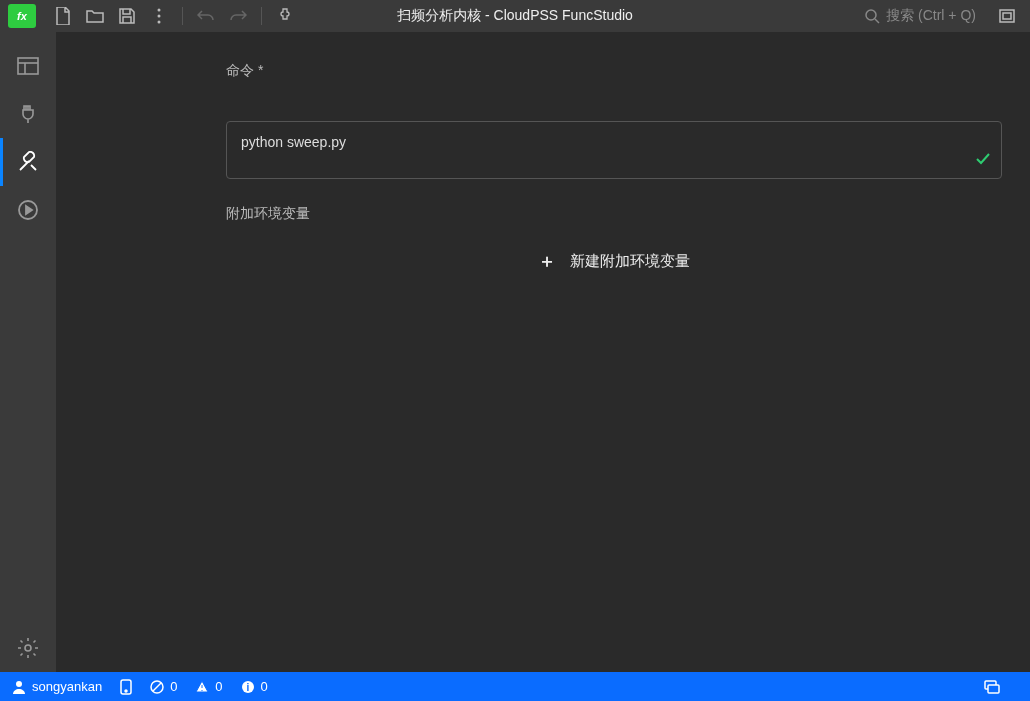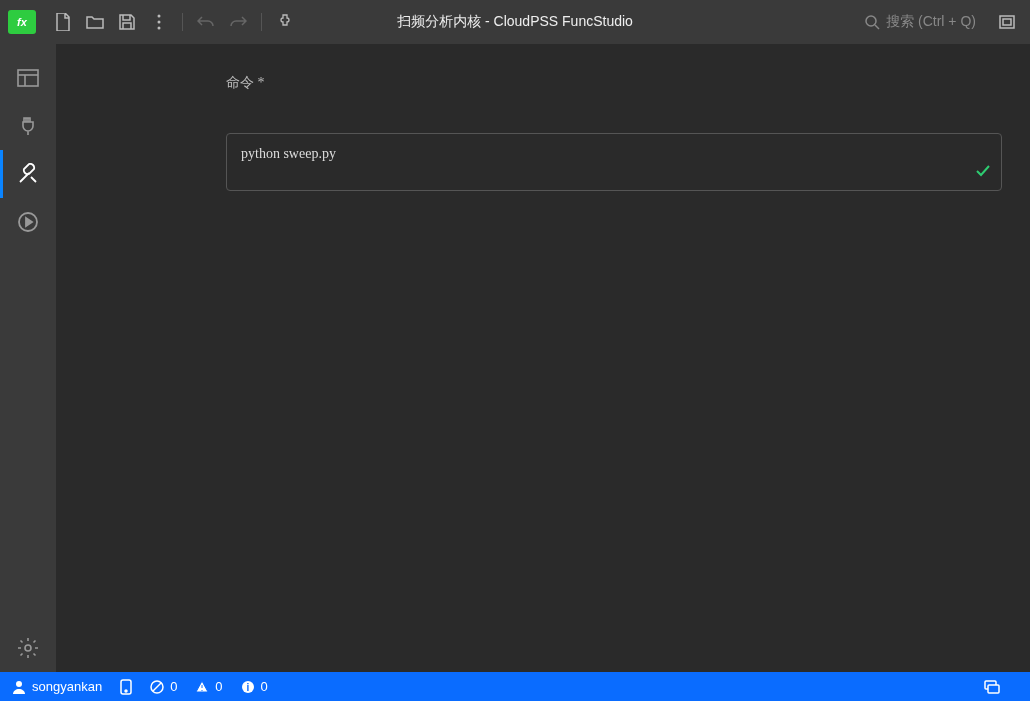"扫频分析内核 - CloudPSS FuncStudio" .titlebar { height: 44px -> 32px }
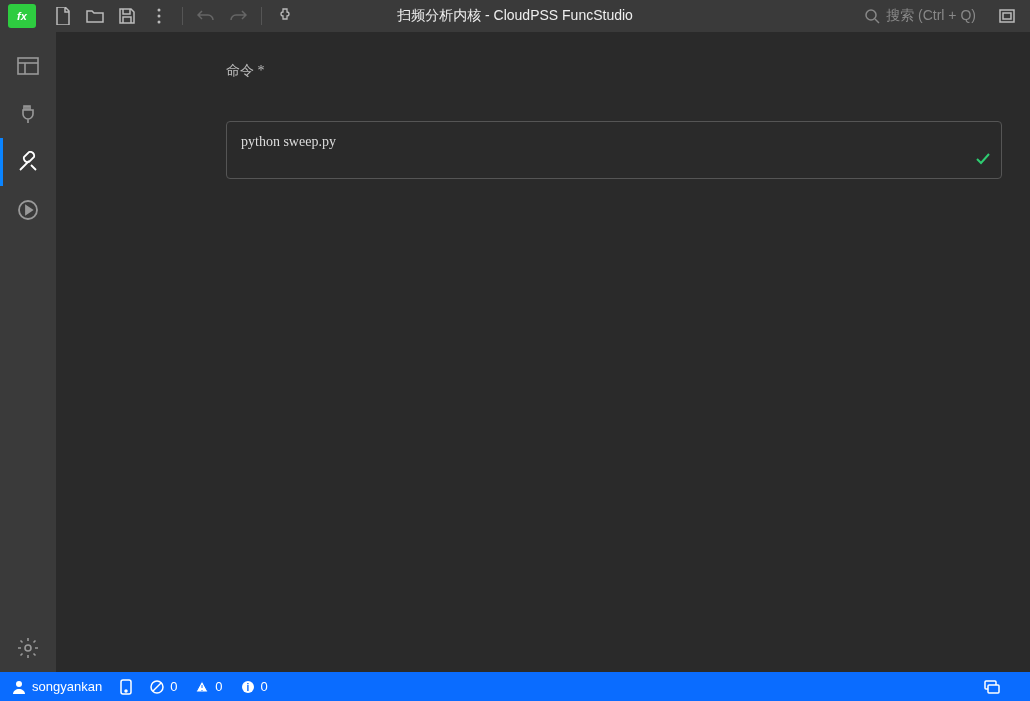"命令 *" .body-row { font-family: Liberation Serif, serif -> none }
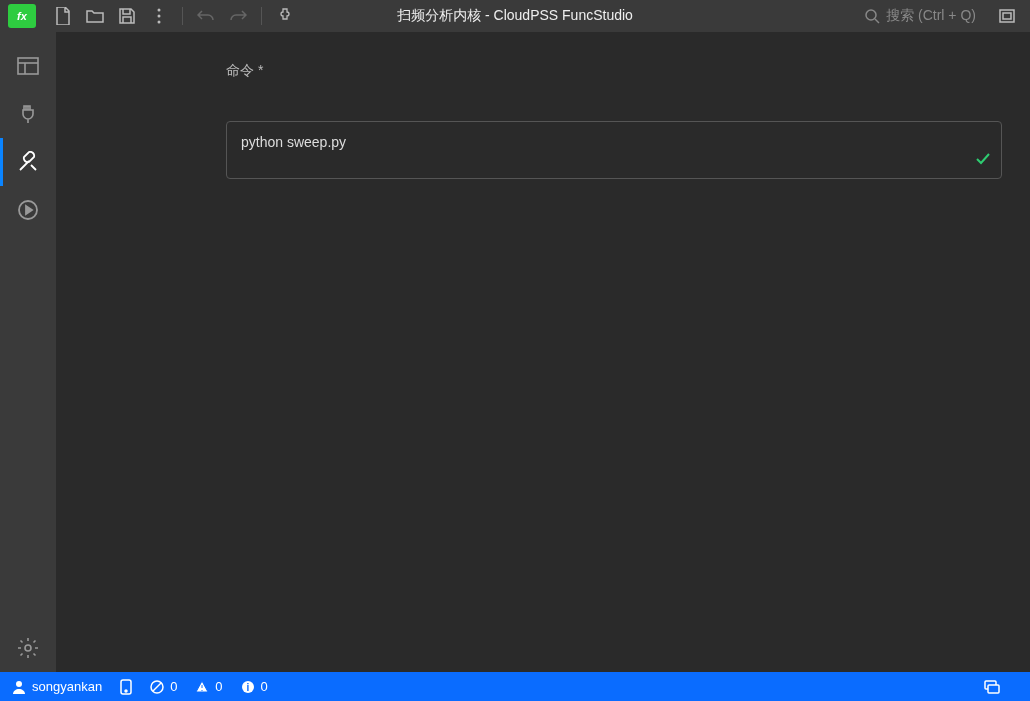"附加环境变量" div.field { html: none -> <div> <label>附加环境变量</label> <div> <span>＋</span> <span>新建附加环境变量</span> </div> </div> }
